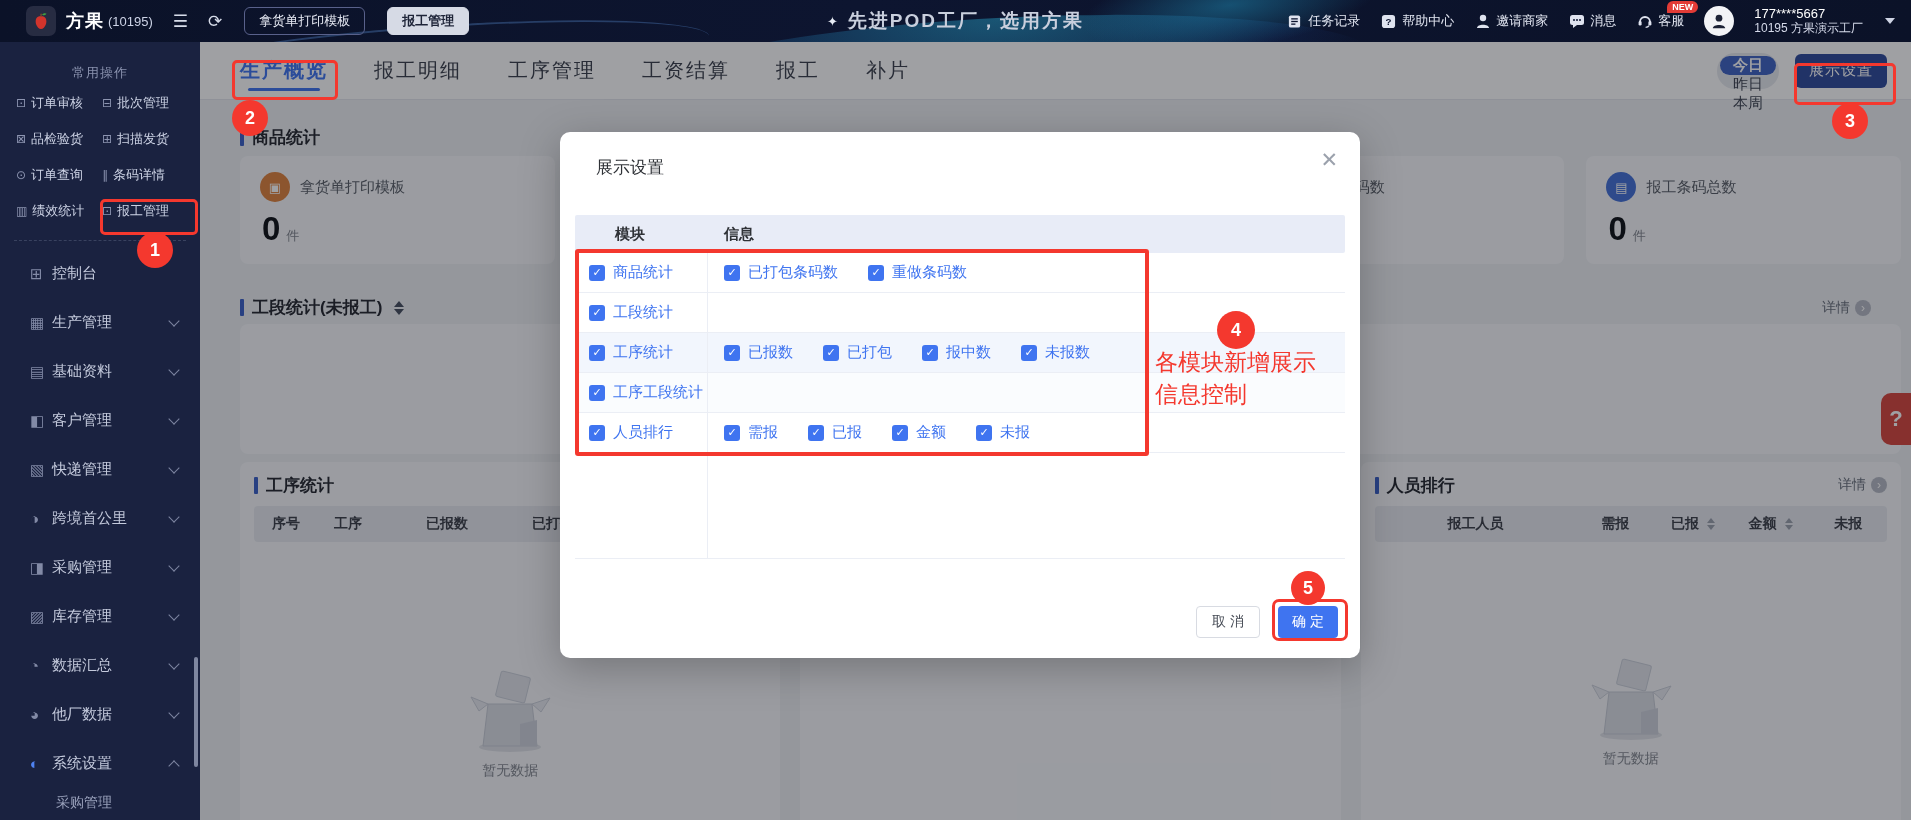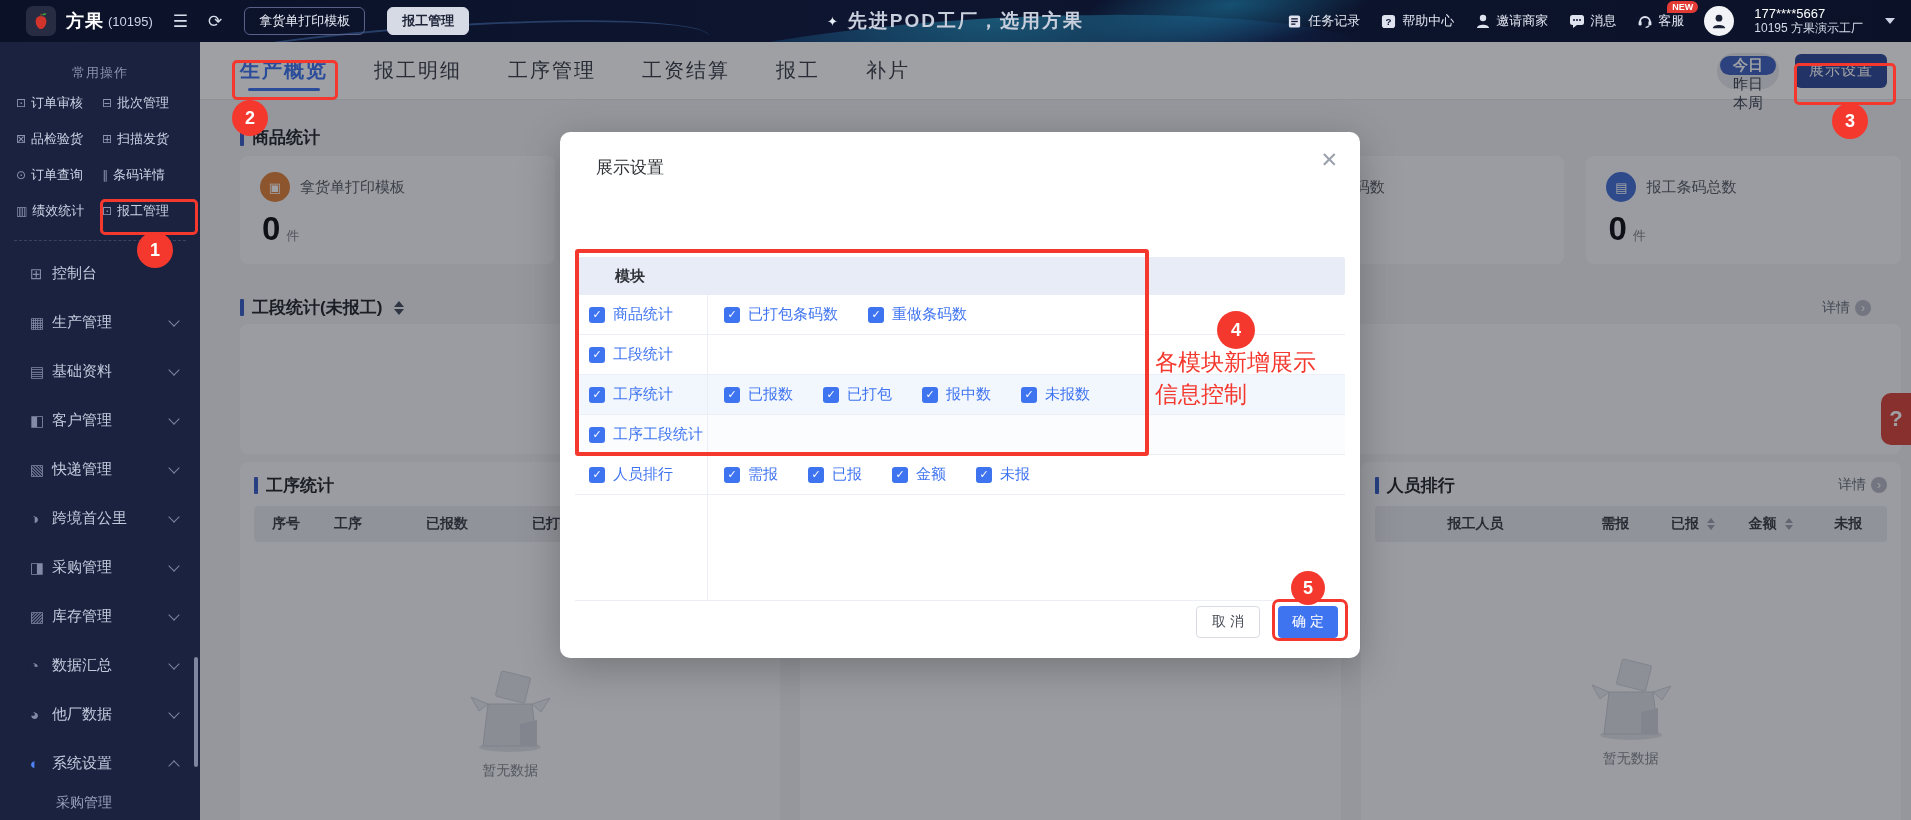"模块" .mt-head { margin-top: 42px -> none }
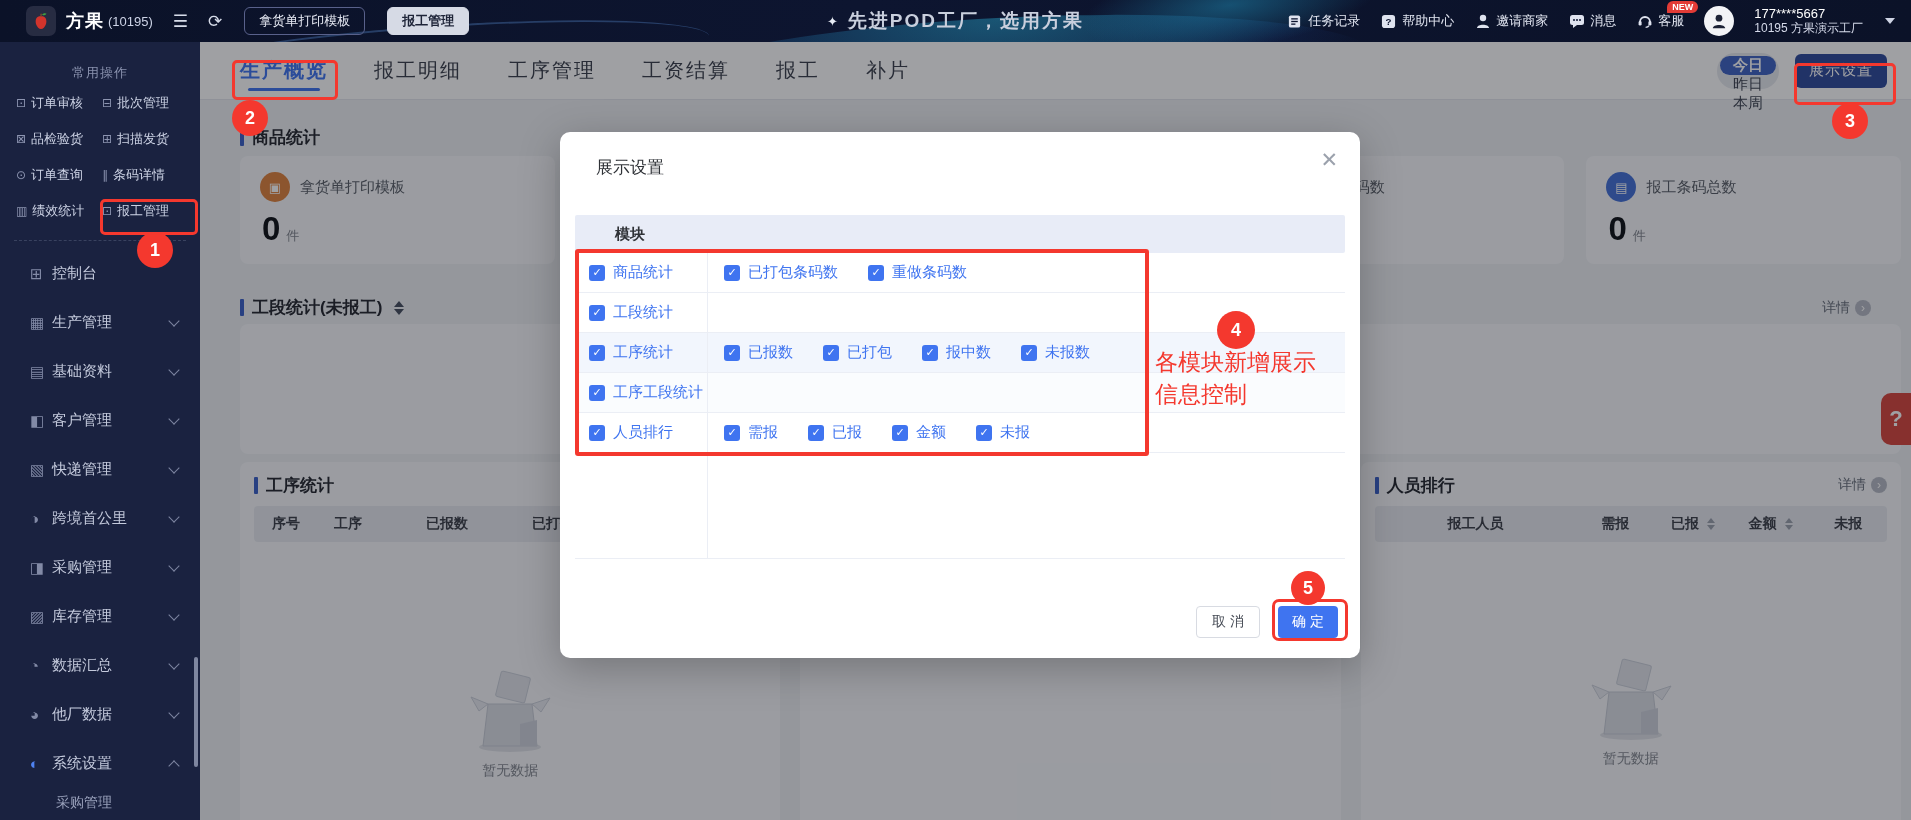"信息" span.mt-c2 { html: none -> <span>信息</span> }
